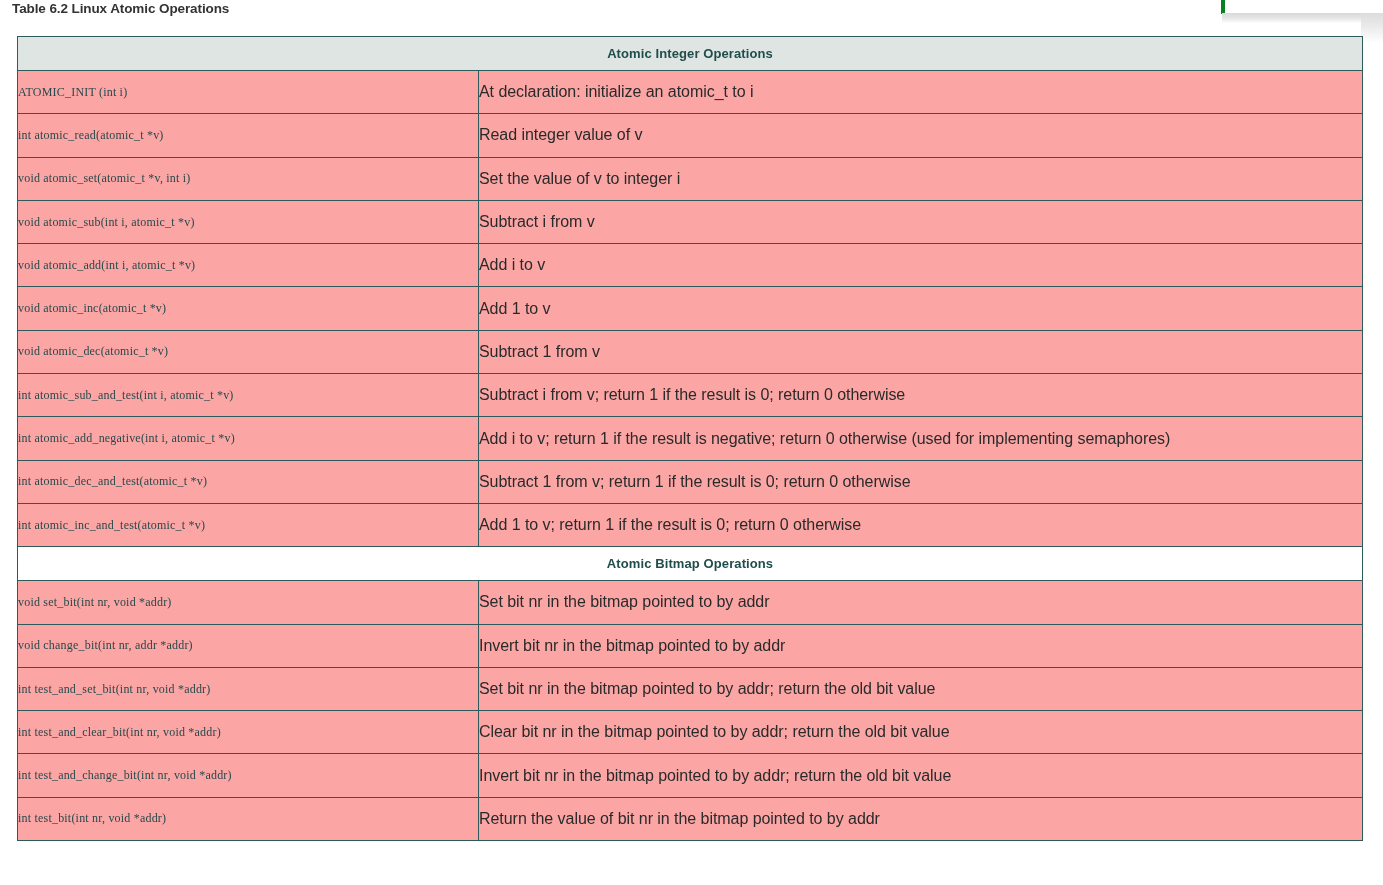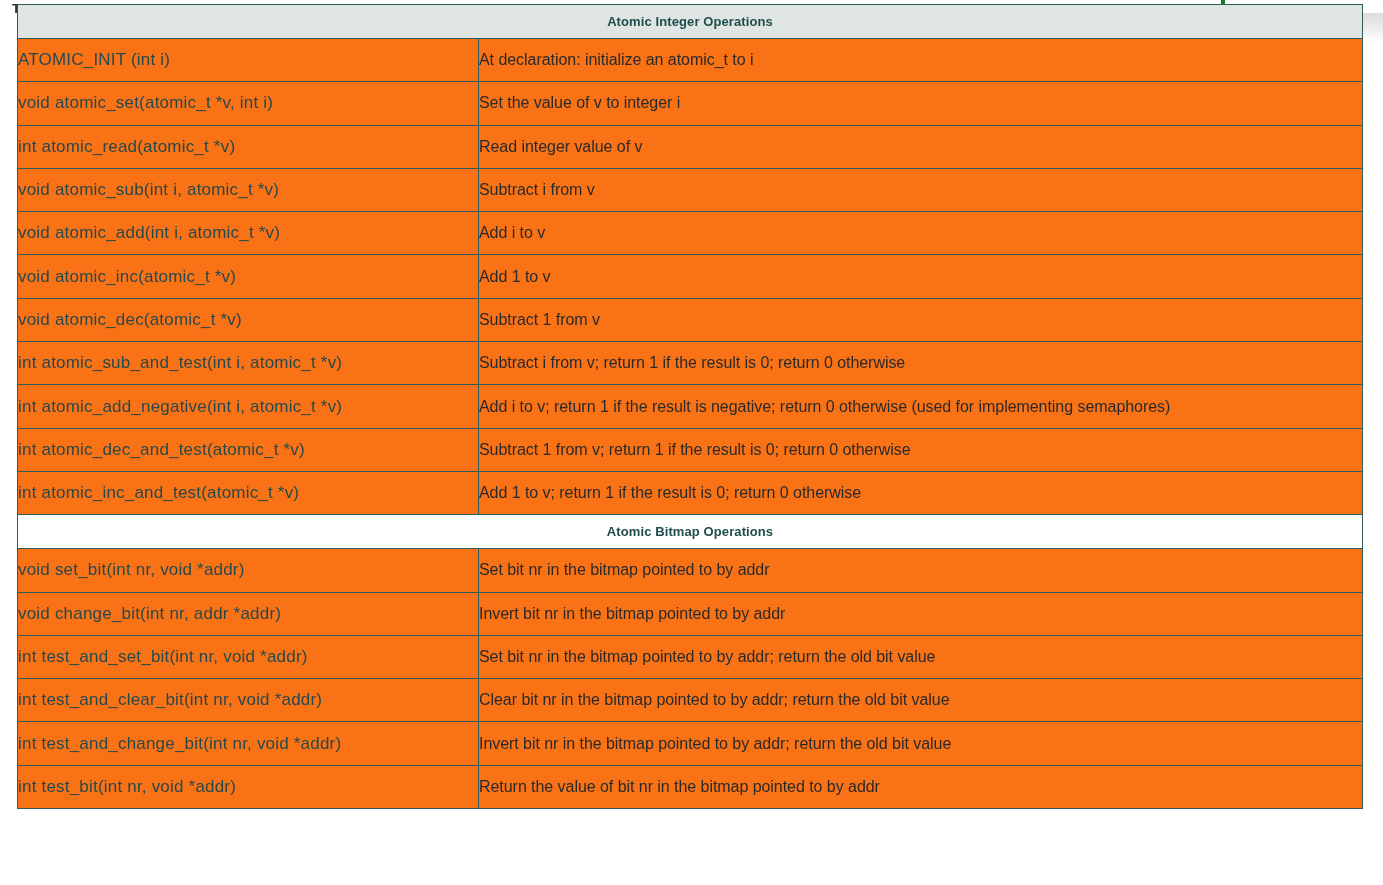"Atomic Integer Operations" #atomic-table { background: #f97316 -> #fca5a5; top: 4px -> 36px }
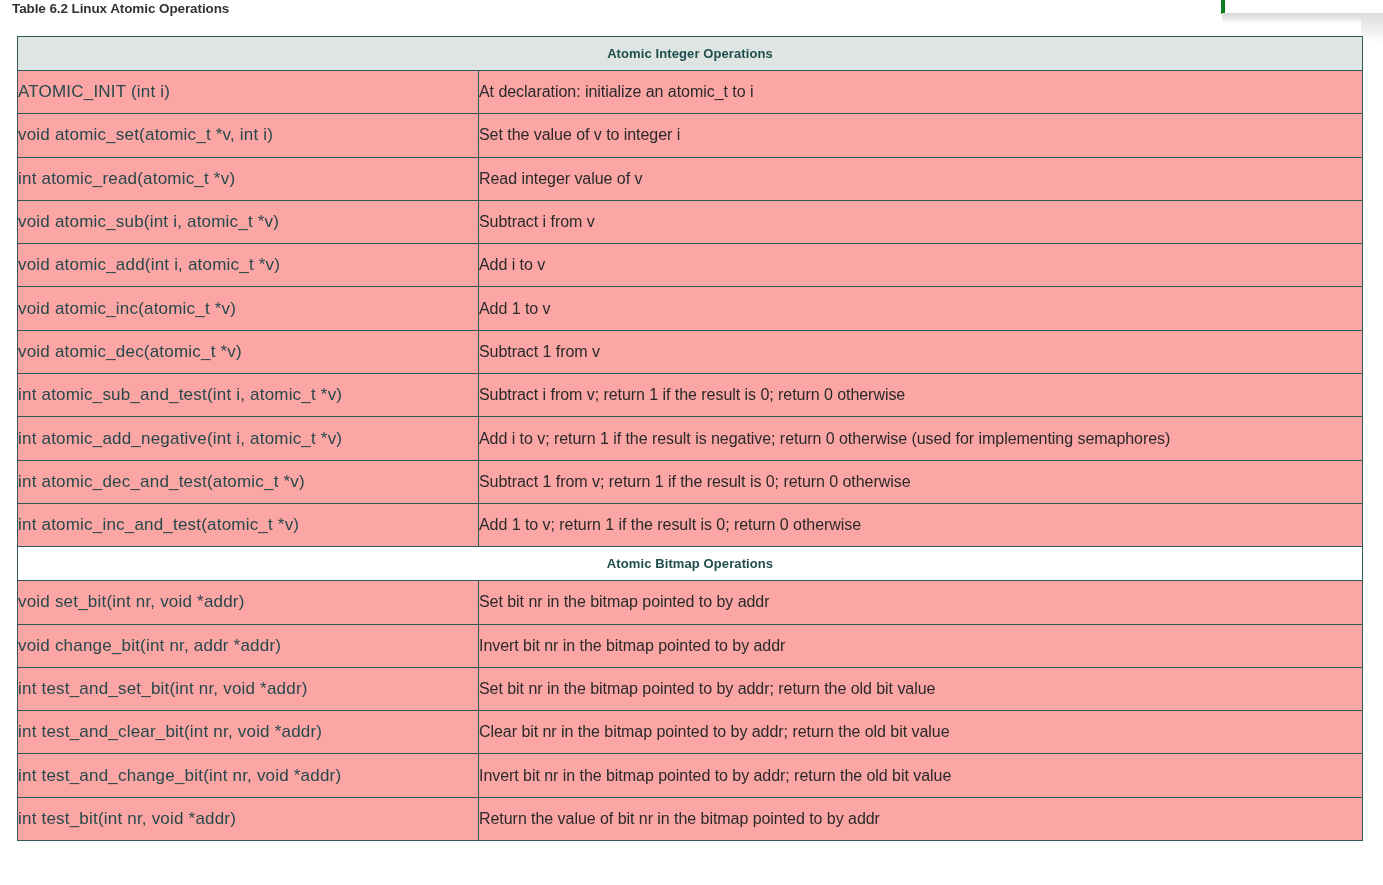"ATOMIC_INIT (int i)" td.code-cell { font-family: Liberation Sans, sans-serif -> Liberation Serif, serif; font-size: 17px -> 12px }
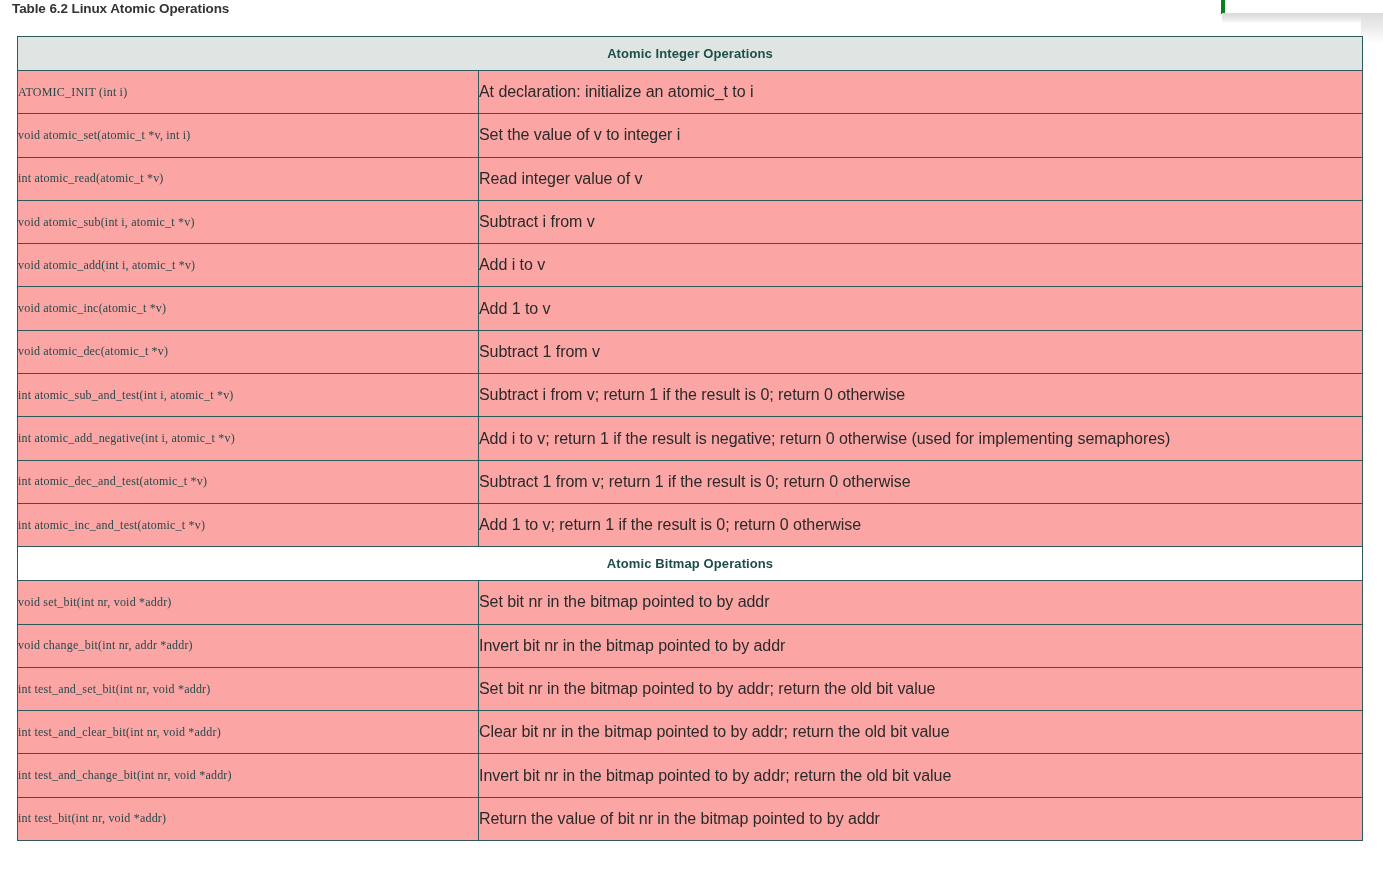"void atomic_set(atomic_t *v, int i)" tr.data-row { order: before "int atomic_read(atomic_t *v)" -> after "int atomic_read(atomic_t *v)" }
